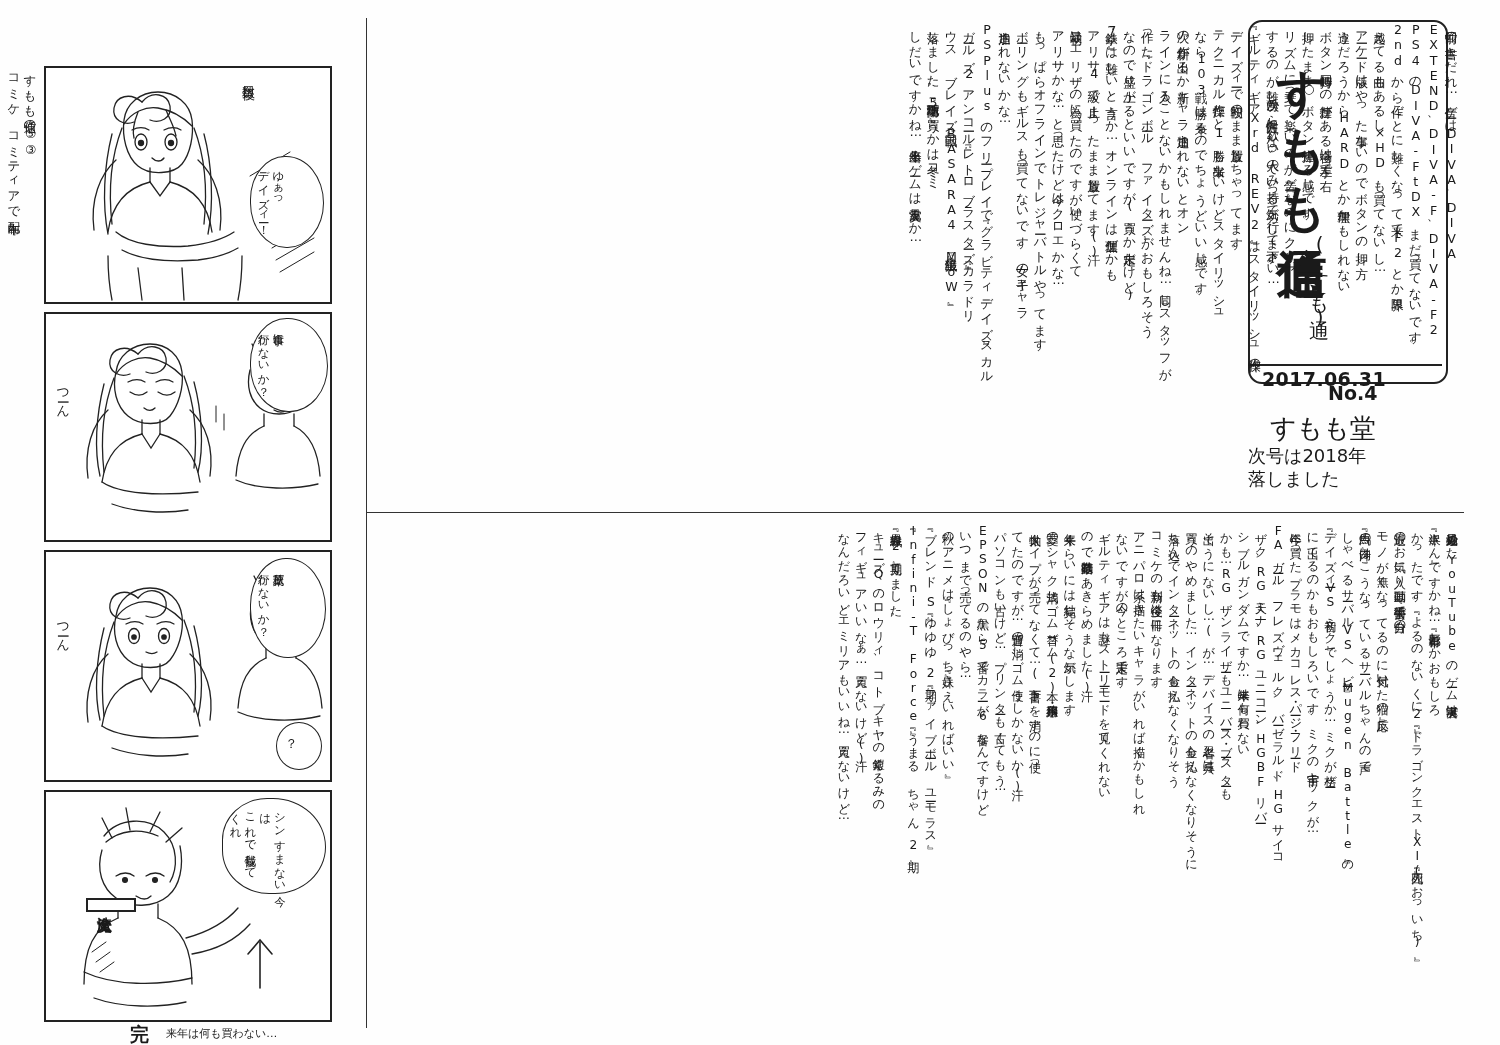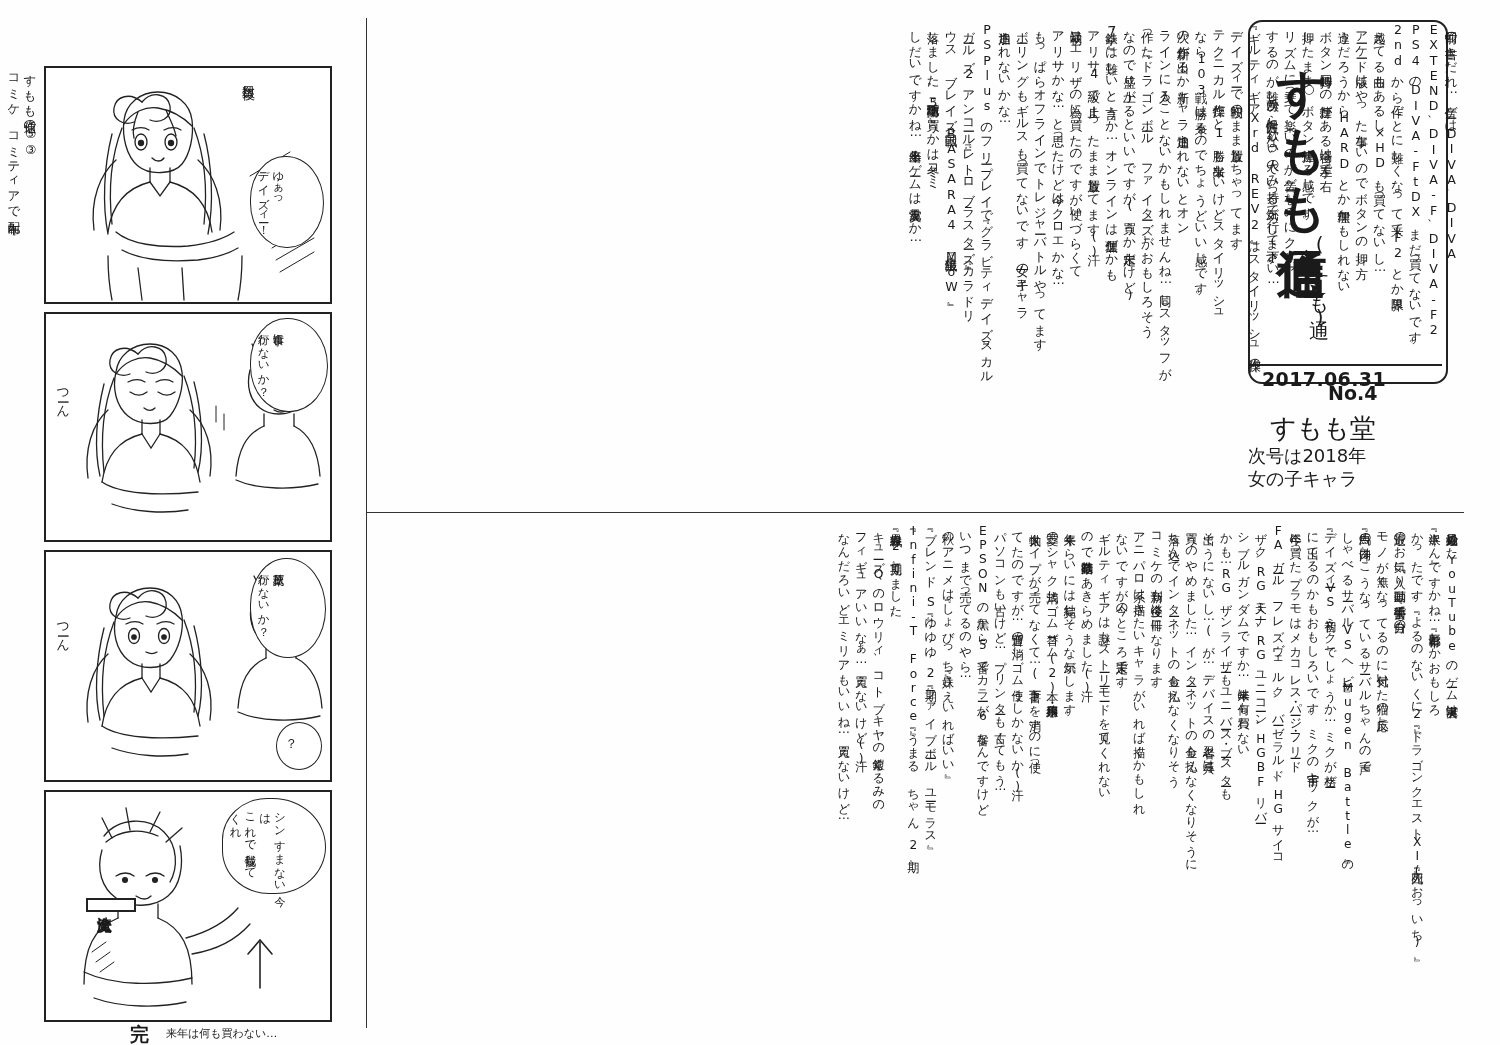"次号は2018年" div.mast-next { text: 女の子キャラ -> 落しました }
